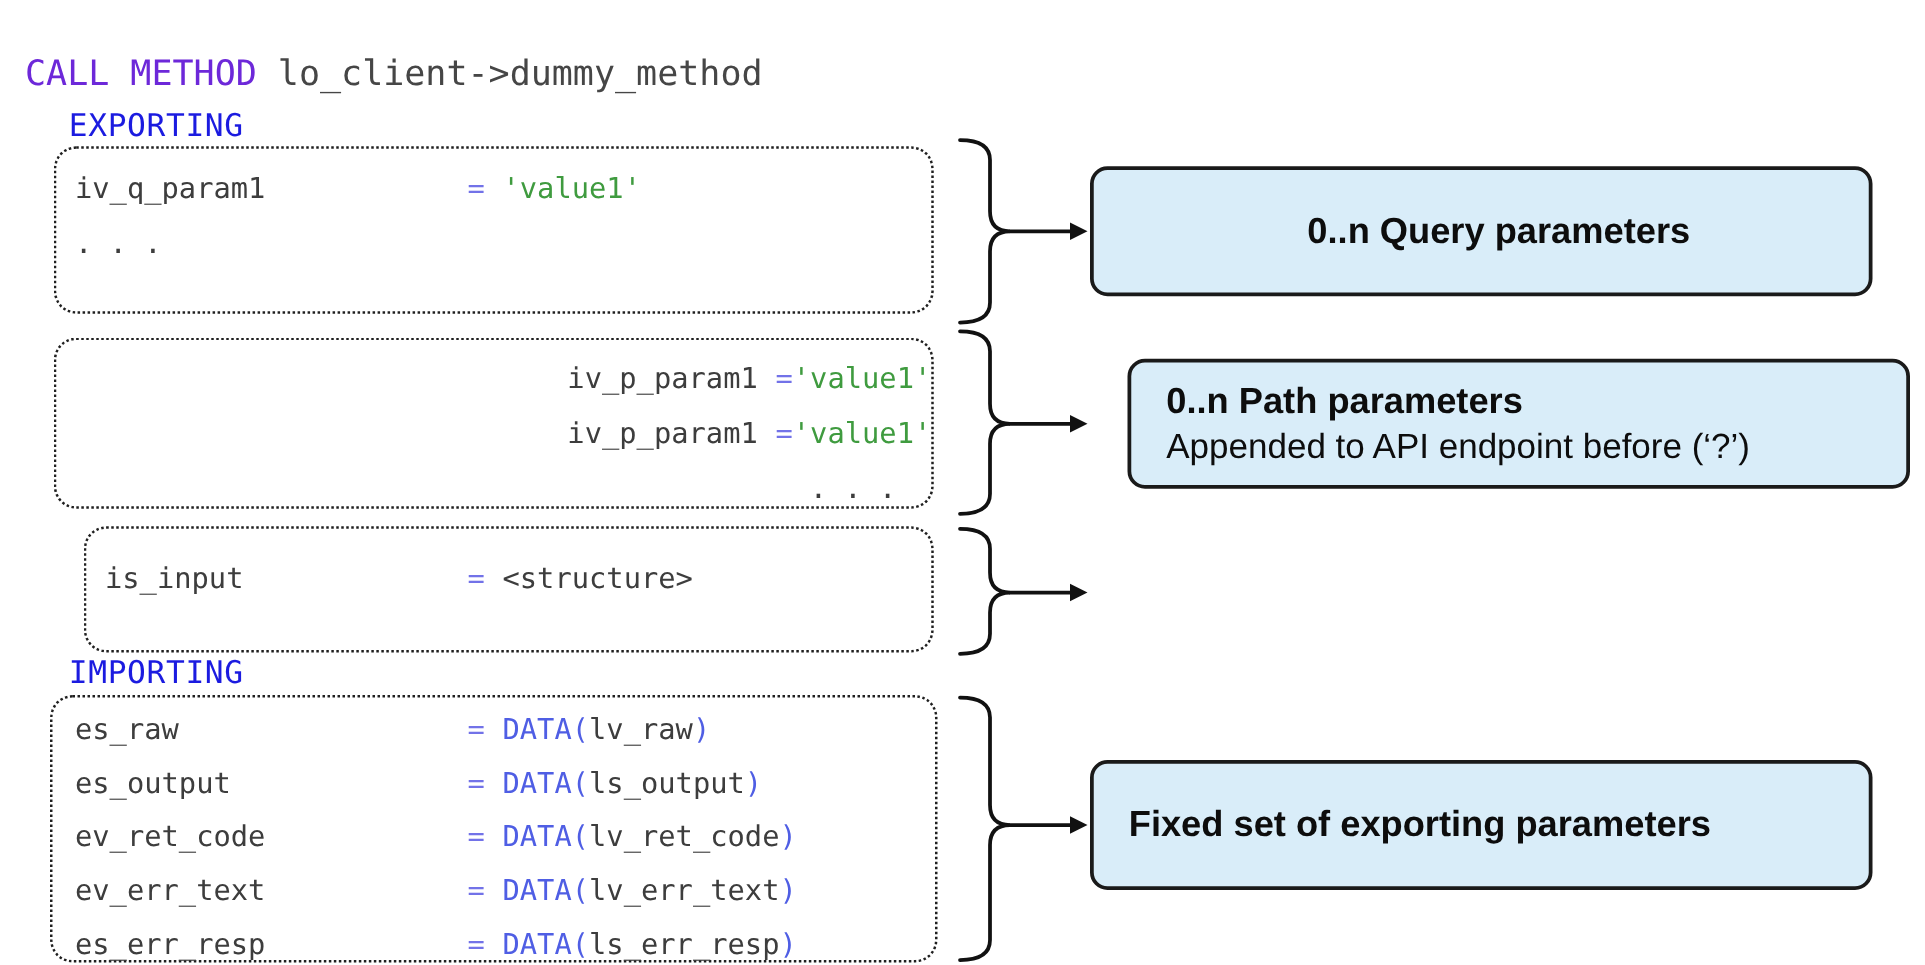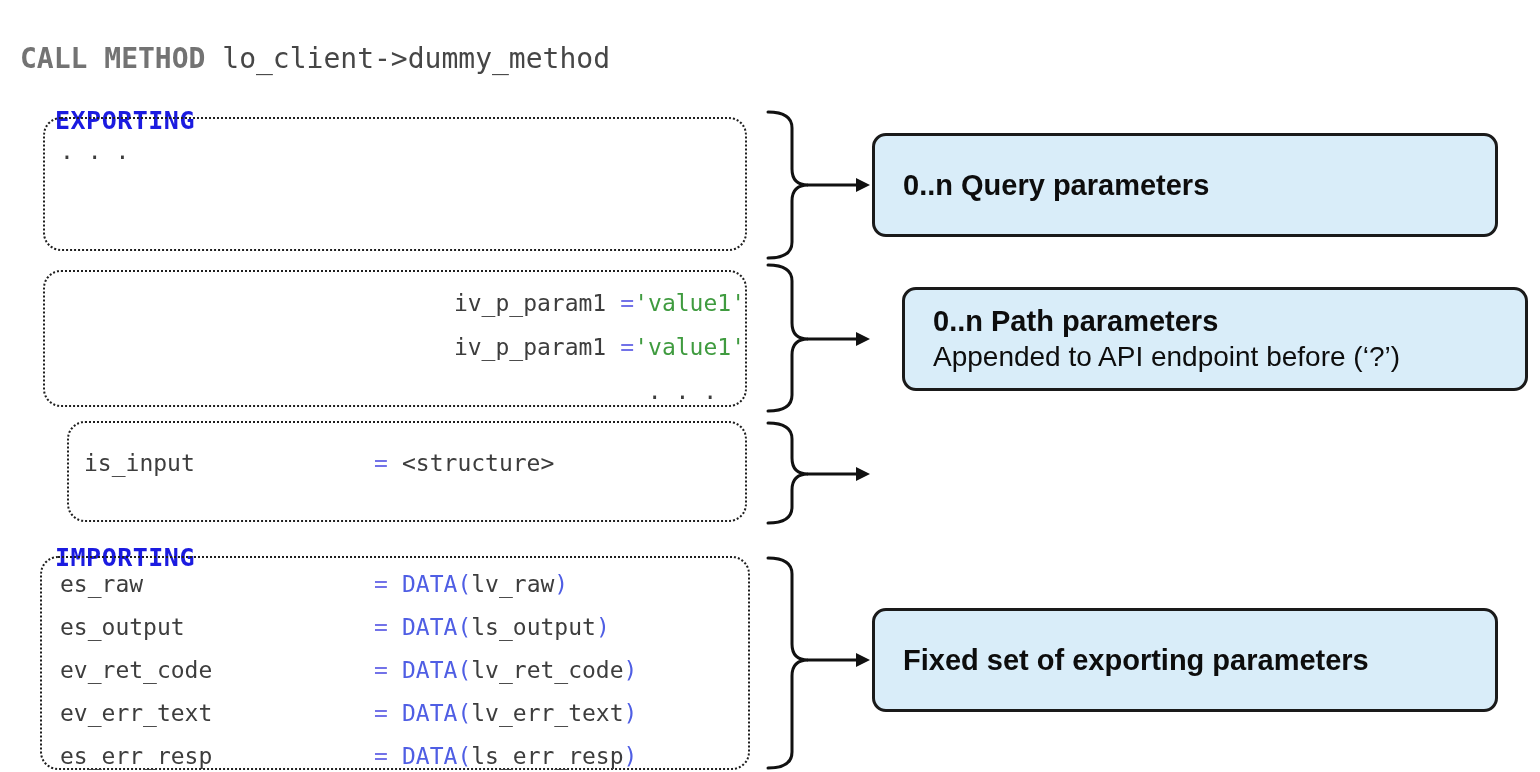"CALL METHOD" .kw { color: #737373 -> #6d28d9; font-weight: bold -> normal }
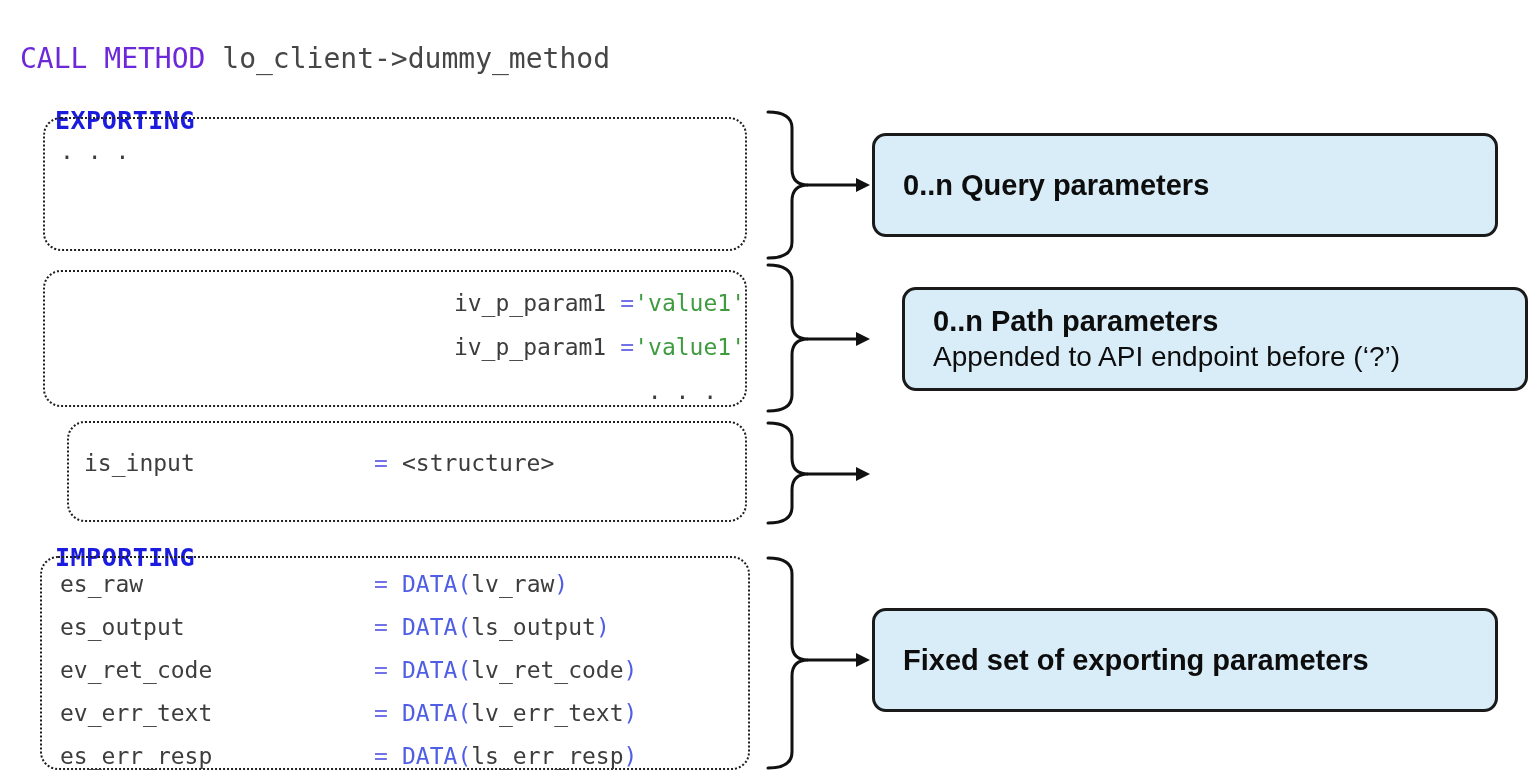"EXPORTING" .section-label { font-weight: bold -> normal; margin-top: 20px -> none }
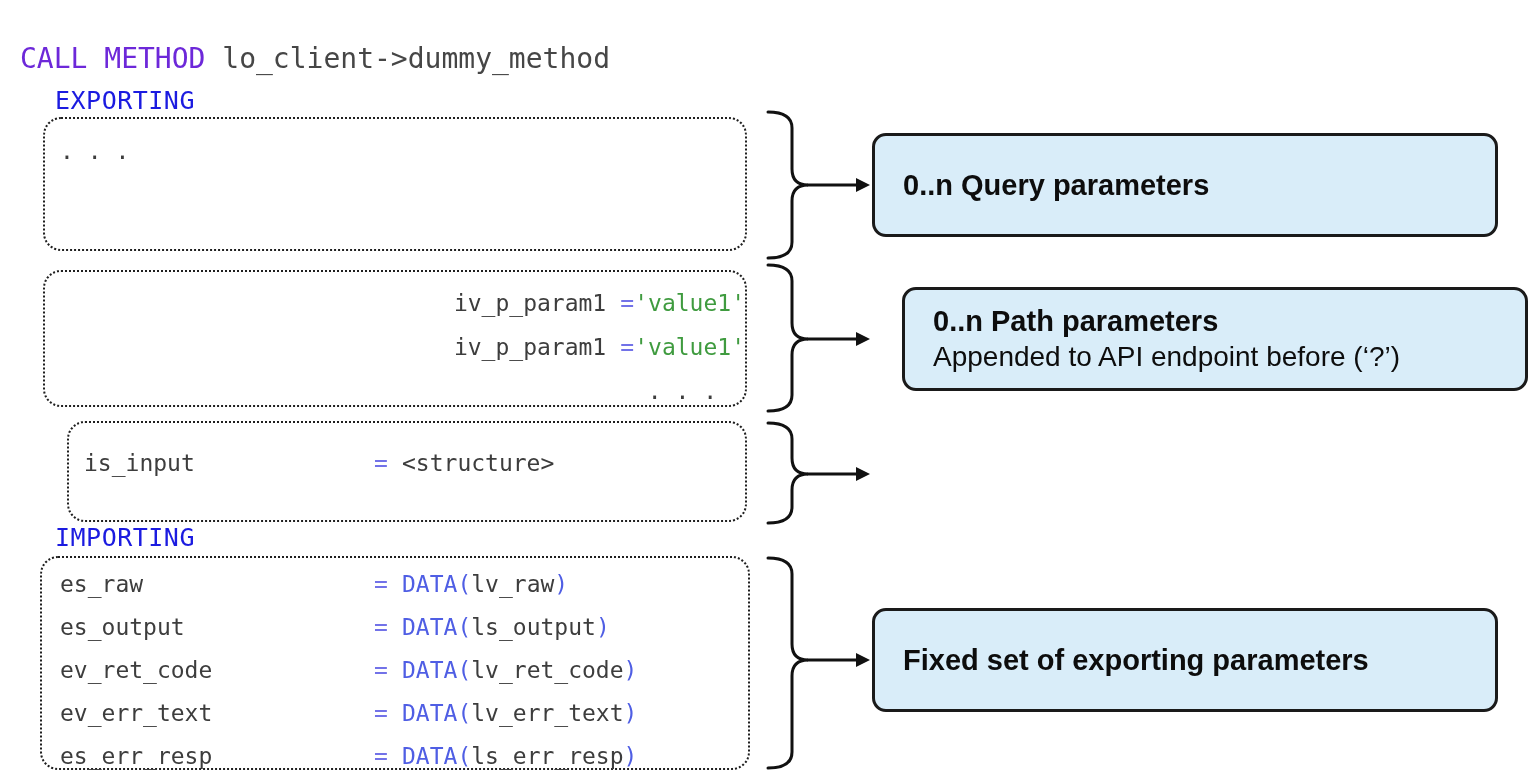"iv_q_param1 = 'value1'" div.code-row { html: none -> <div><span>iv_q_param1</span><span>=</span><span>'value1'</span></div> }
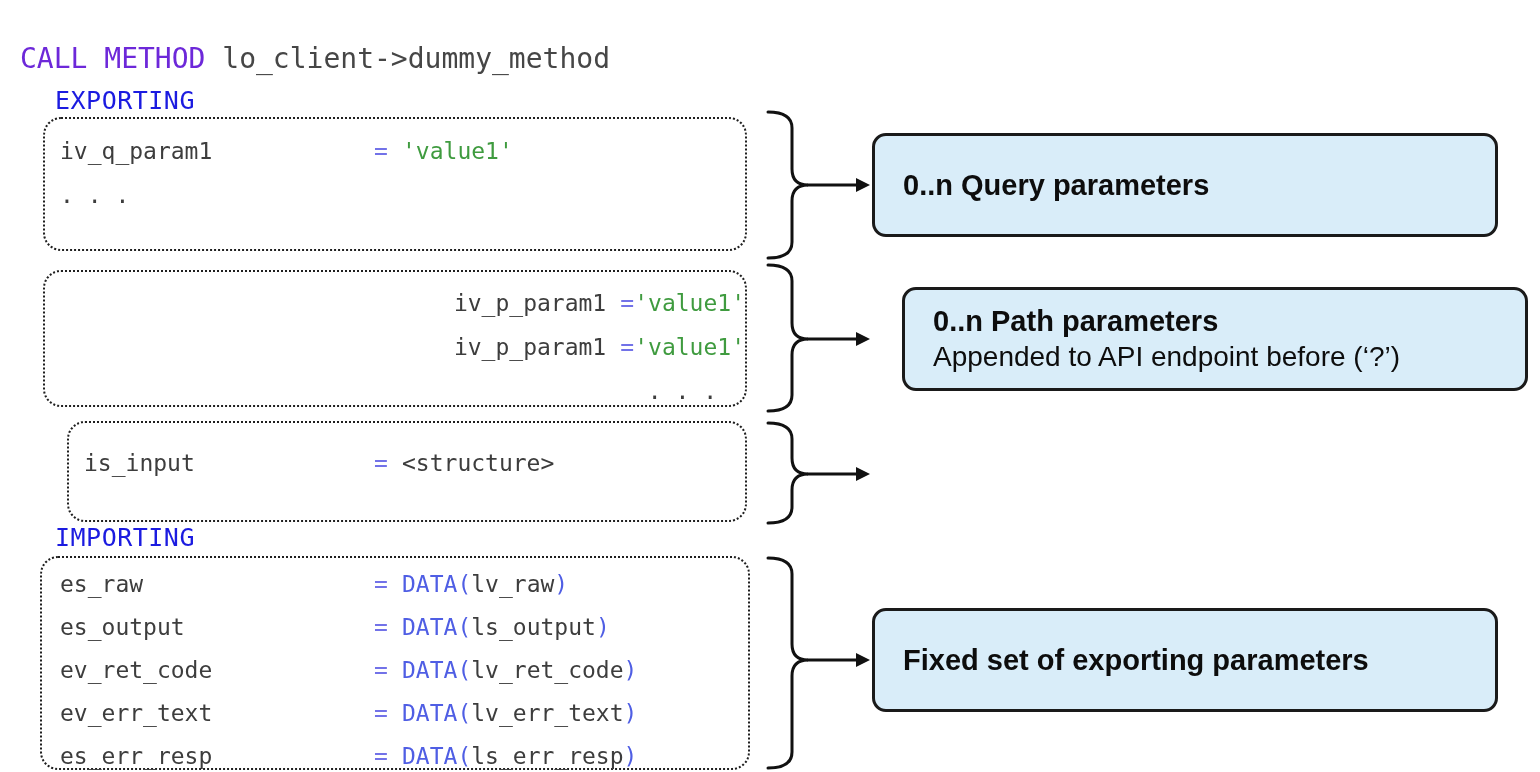"0..n Query parameters" .abox0 { align-items: none -> center }
